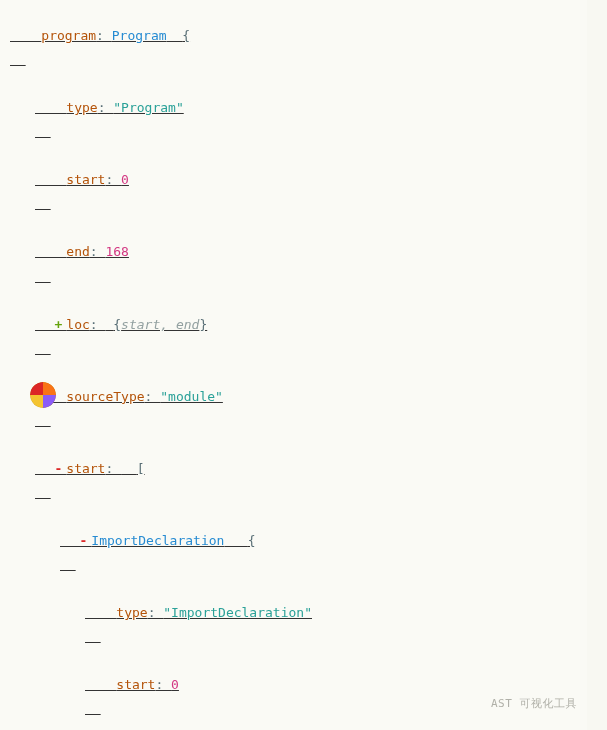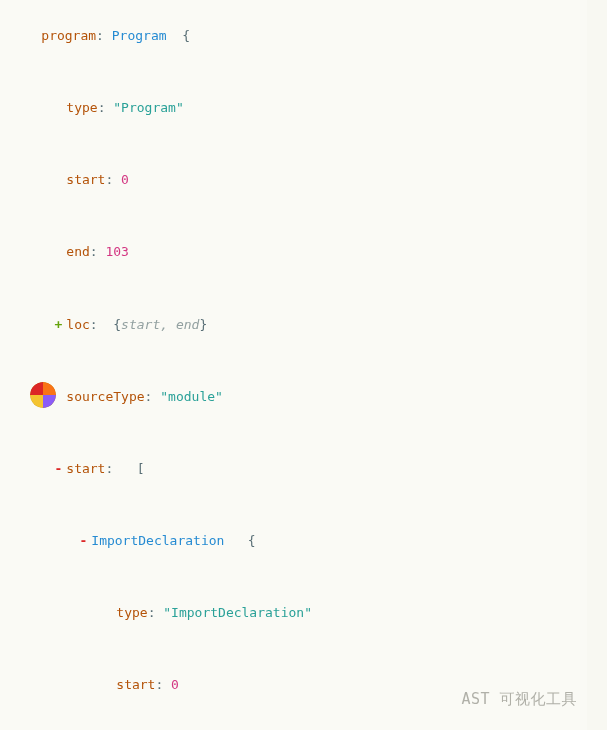"program: Program {" .viewer { text-decoration: none -> underline }
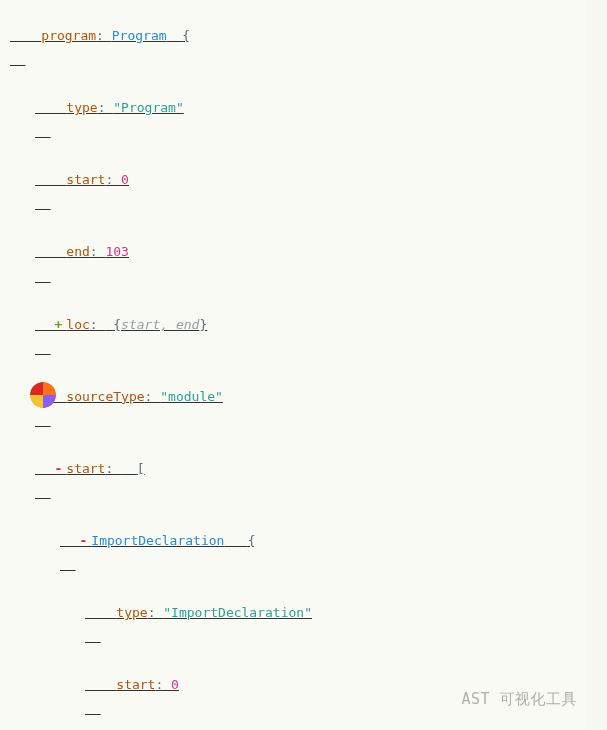"103" span.num { text: 103 -> 168 }
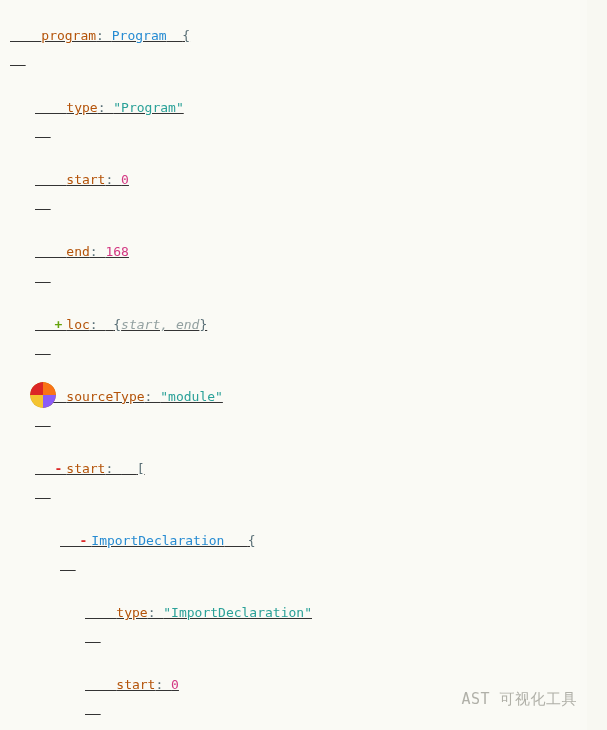"AST 可视化工具" .watermark { font-size: 15px -> 11px }
